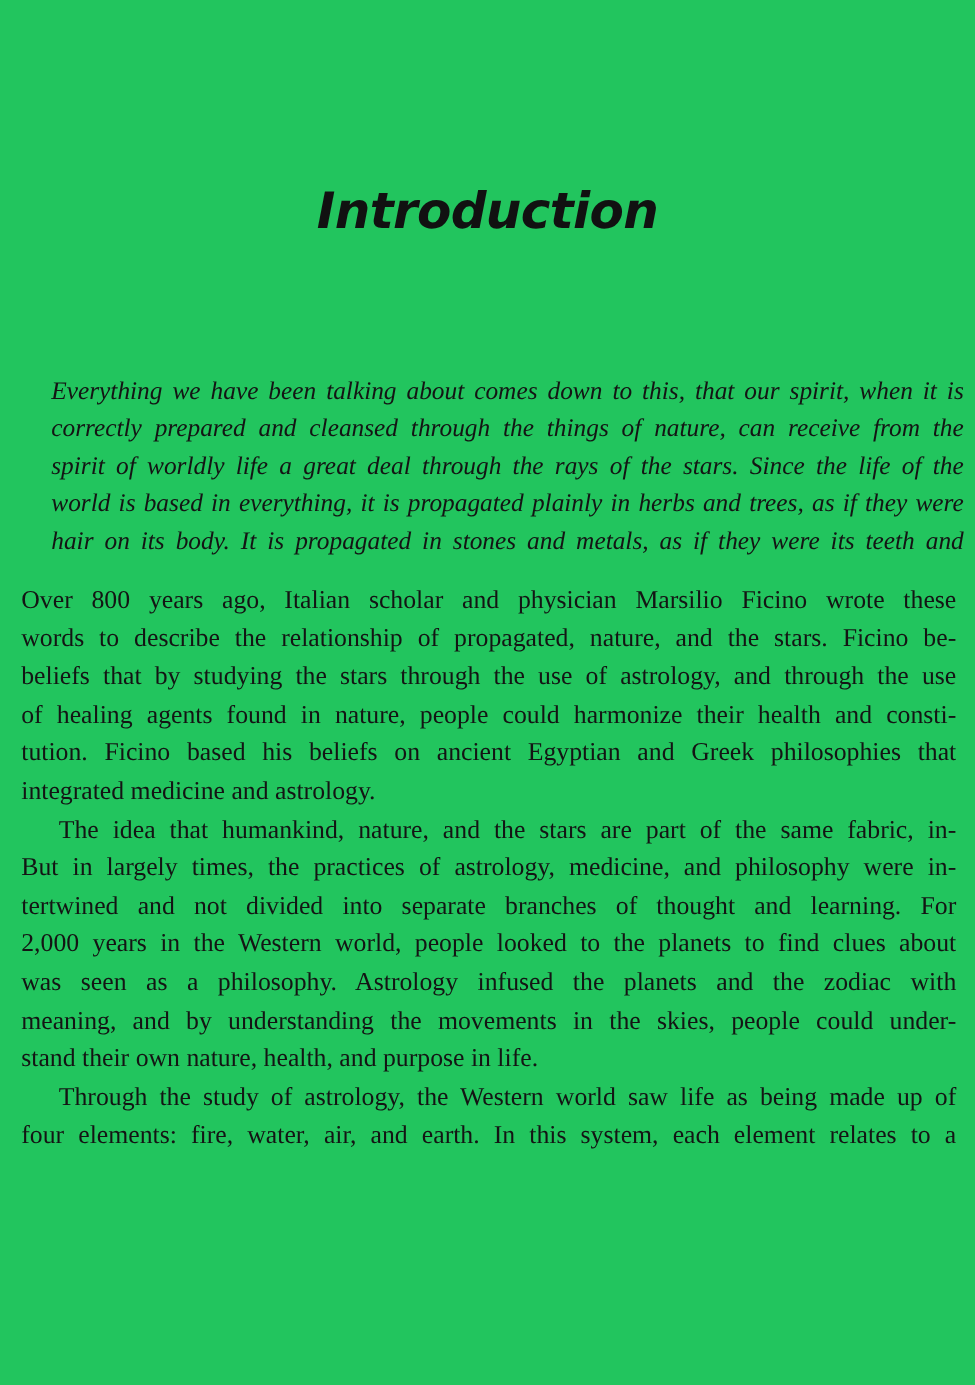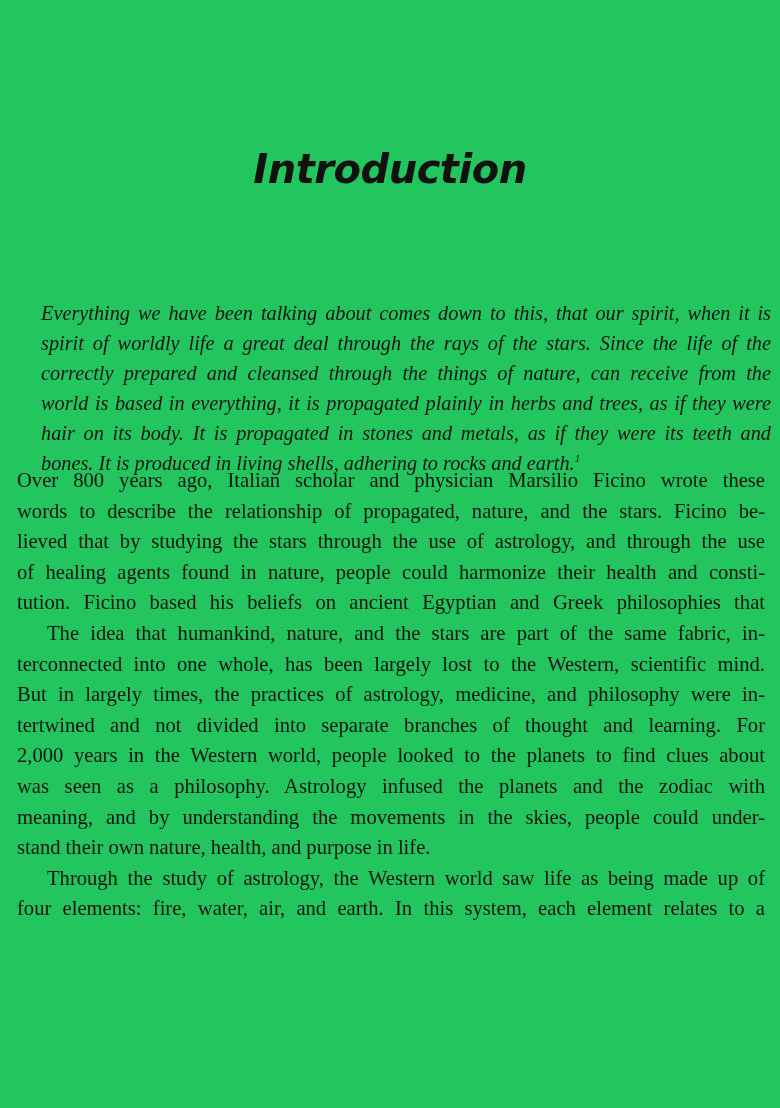"spirit of worldly life a" span.epi-line { order: before "correctly prepared and cleansed through" -> after "correctly prepared and cleansed through" }
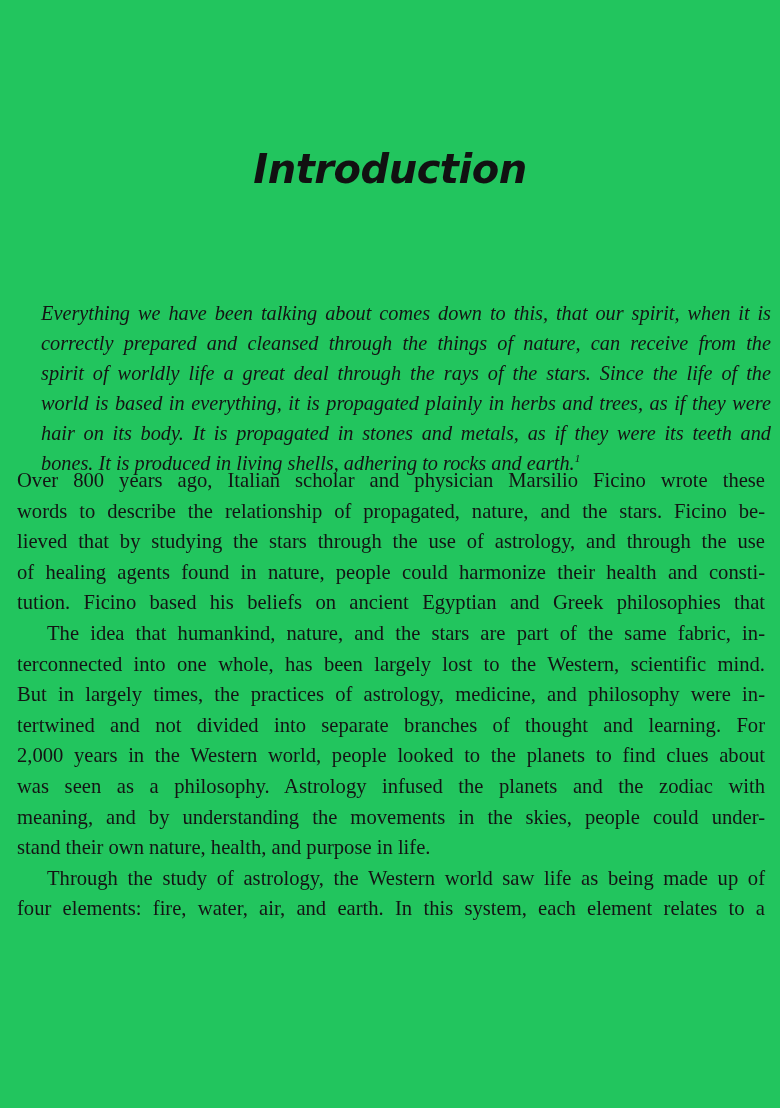"bones. It is produced in" span.epi-line { html: <span><span>bones. It is produced in living shells, adhering to rocks and earth.</span><sup>1</sup></span> -> none }
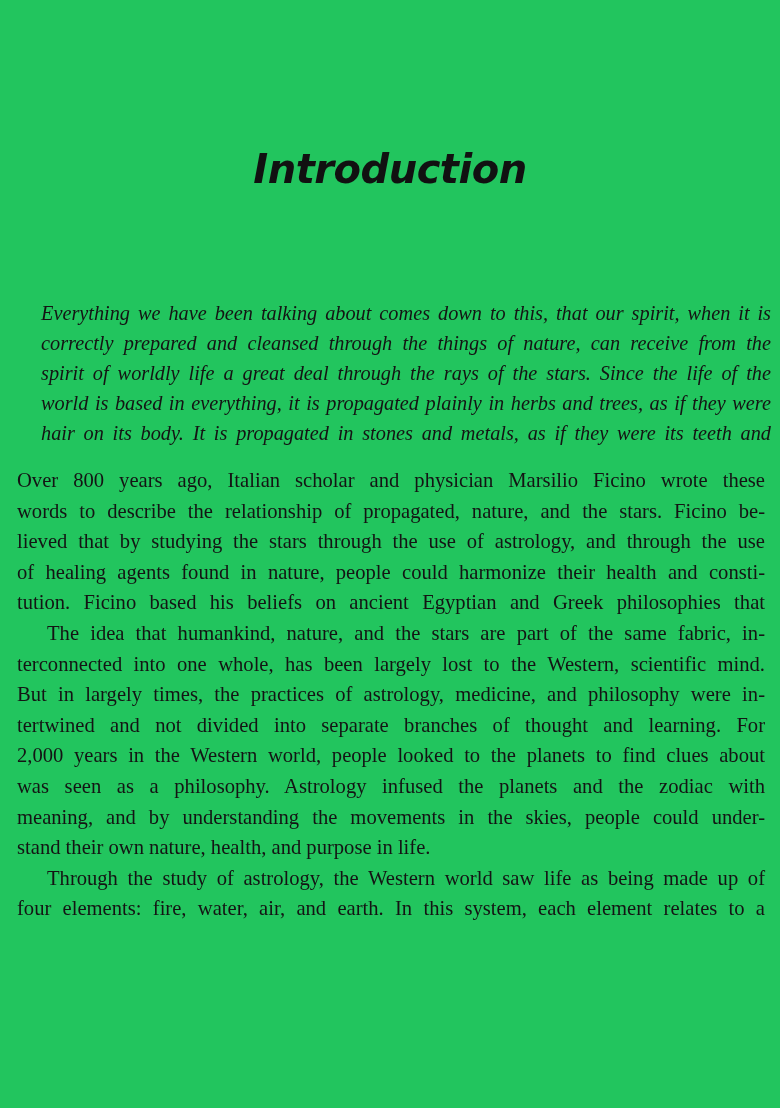"lieved that by studying the" span.b-line { text: lieved -> beliefs }
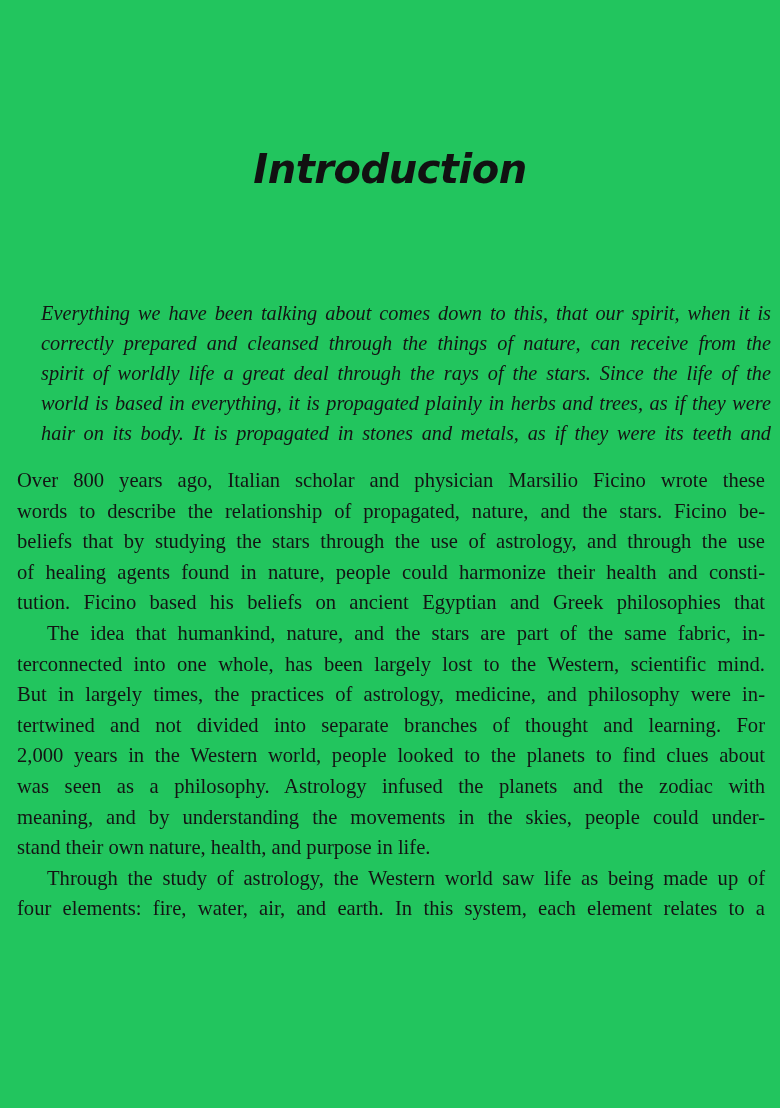"integrated medicine and astrology." span.b-line { html: none -> <span>integrated medicine and astrology.</span> }
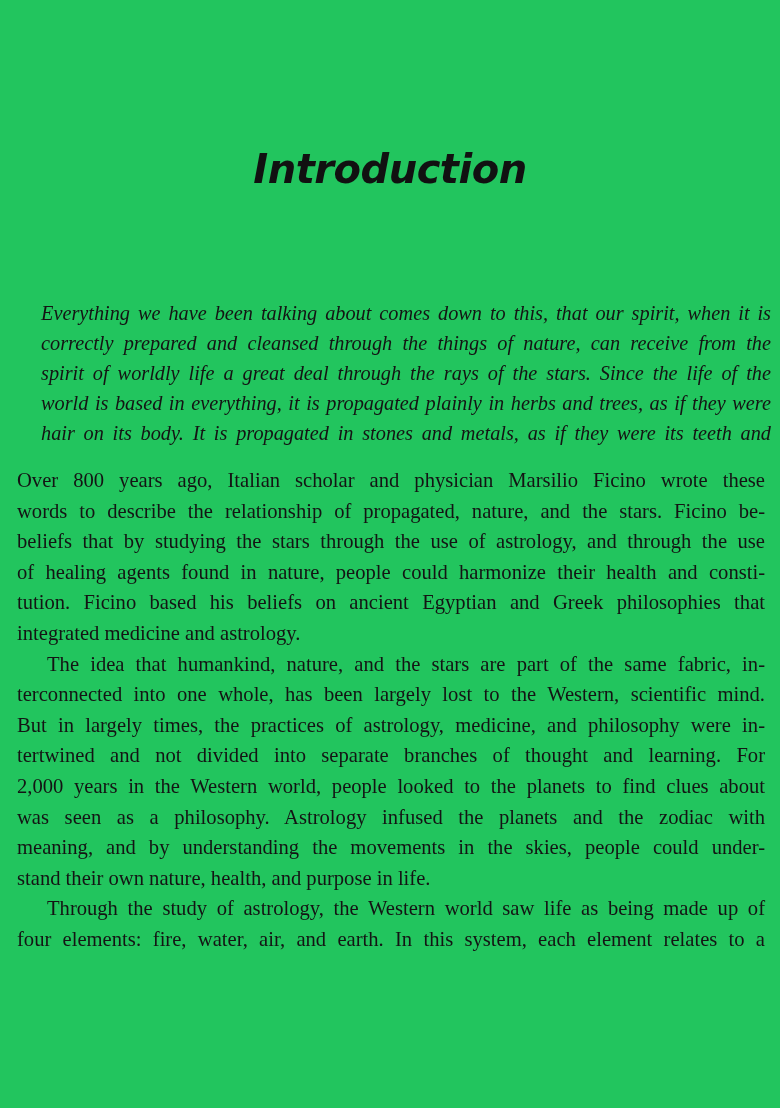"terconnected into one whole, has" span.b-line { html: <span>terconnected into one whole, has been largely lost to the Western, scientific mind.</span> -> none }
